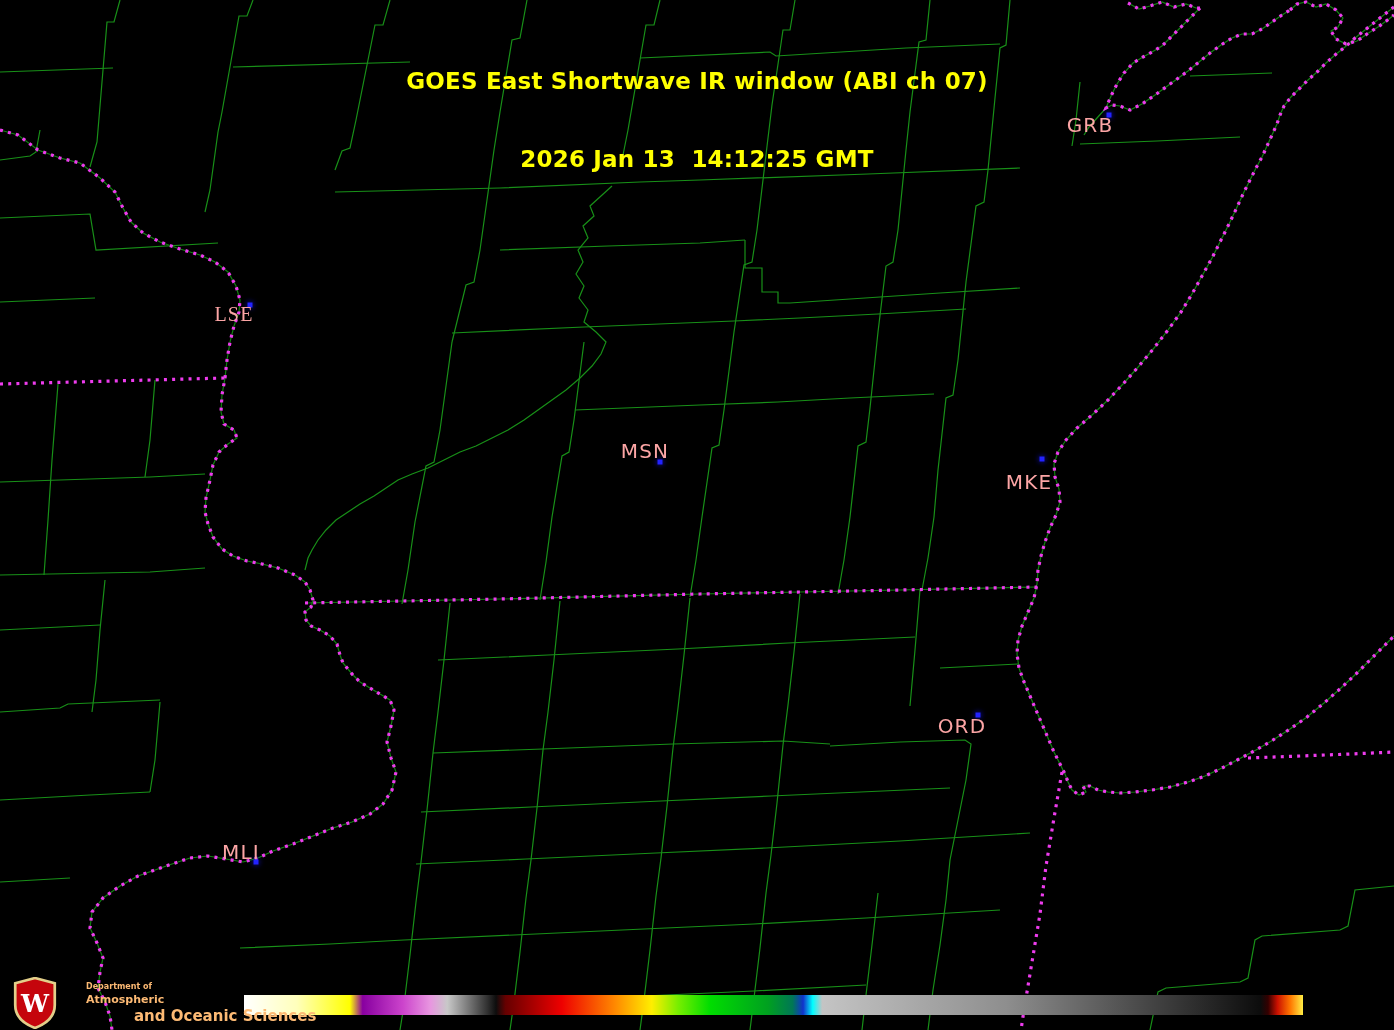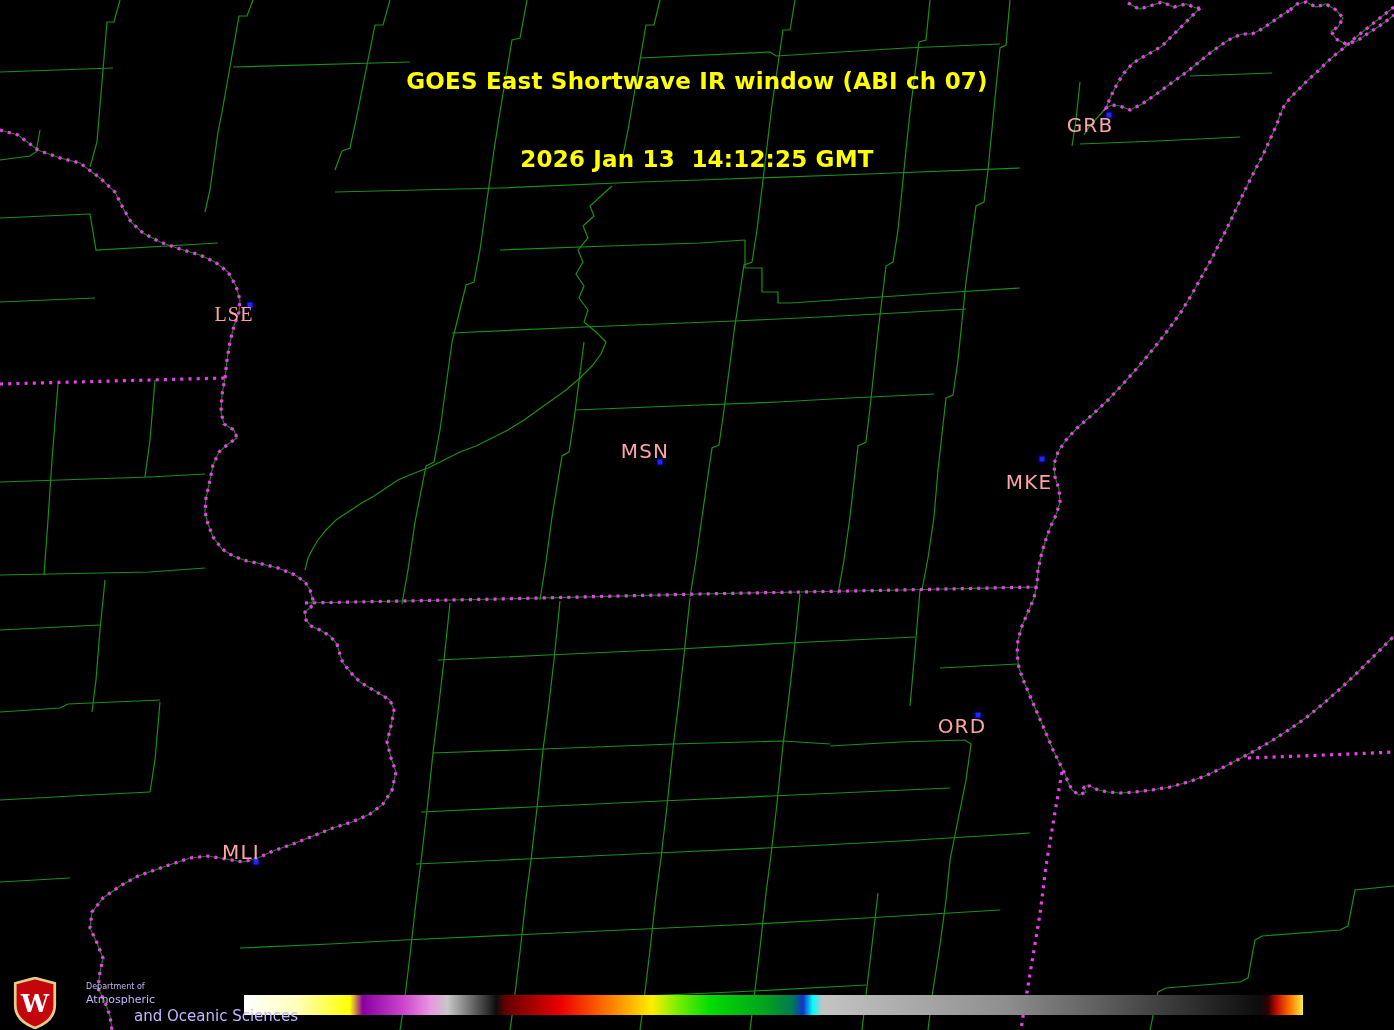"Department of" .logo-text { color: #c4b5fd -> #fdba74; font-weight: none -> bold }
